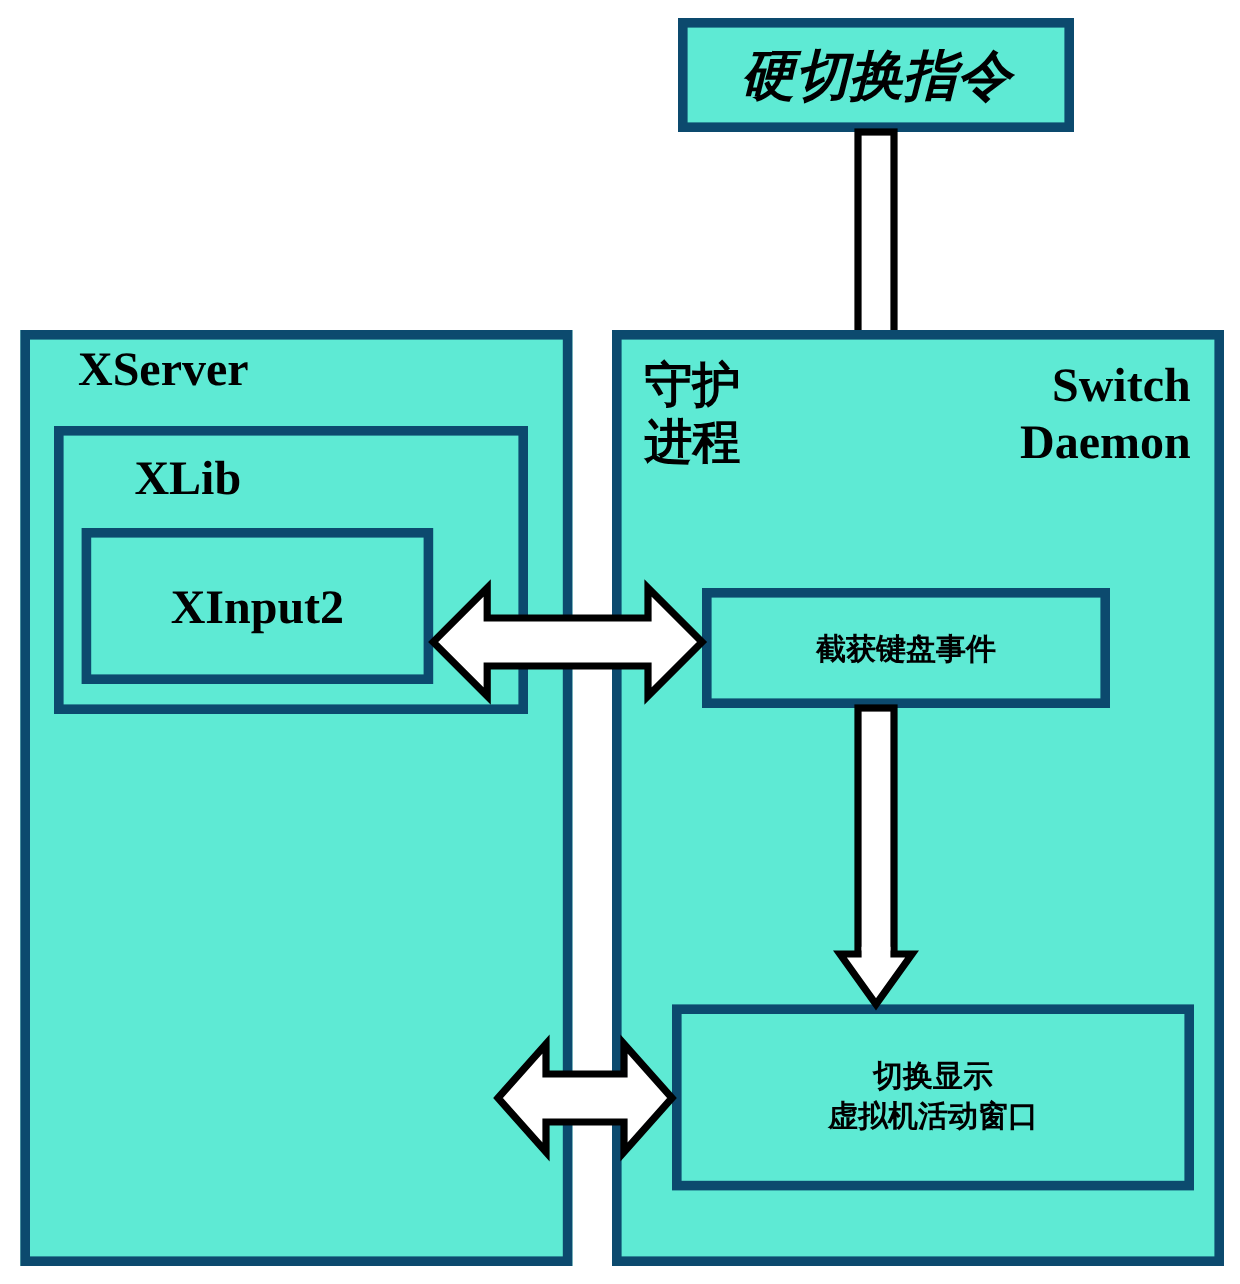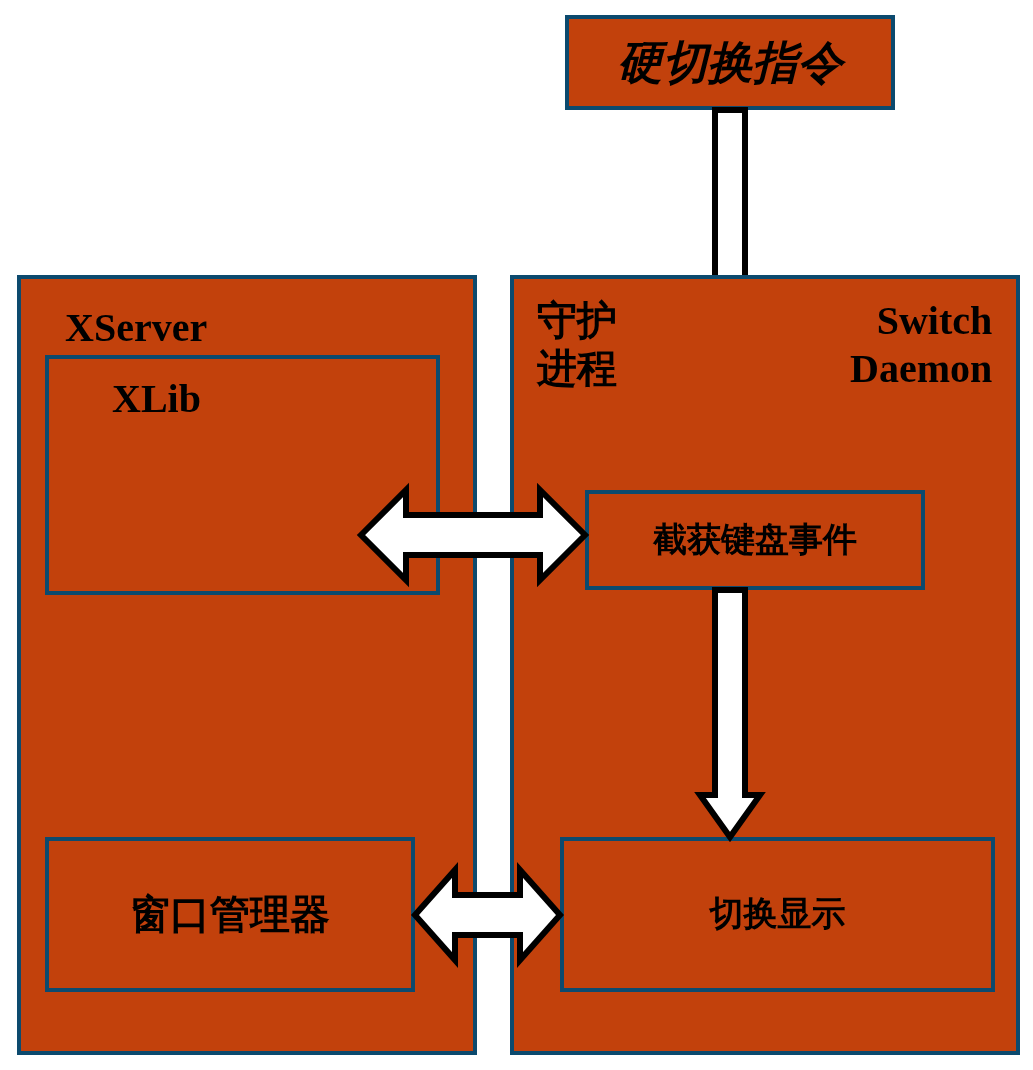"硬切换指令" .box { background: #c2410c -> #5eead4; border: 4px solid #0c4a6e -> 8px solid #0c4a6e }
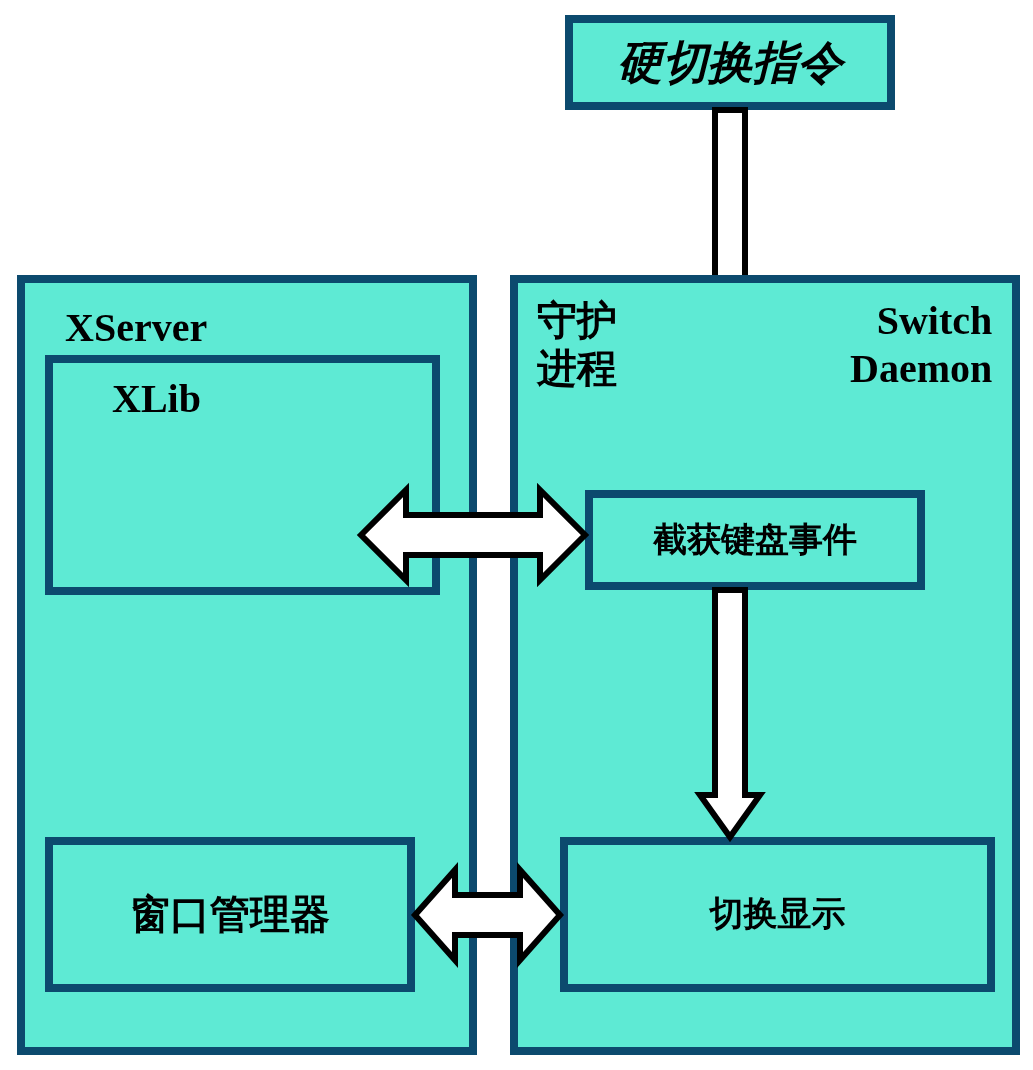"XServer" div.label { top: 304px -> 284px }
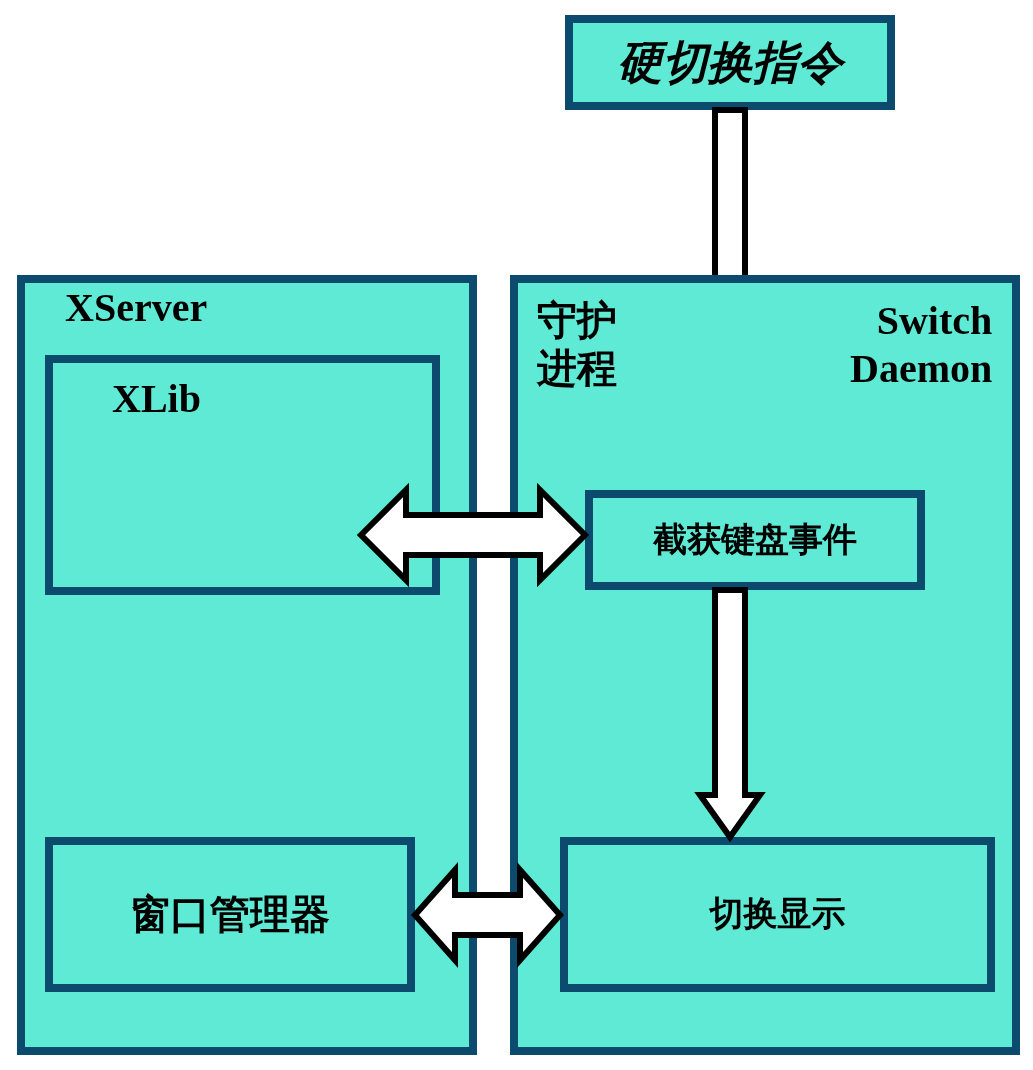"XInput2" div.box { html: none -> <div> <span>XInput2</span> </div> }
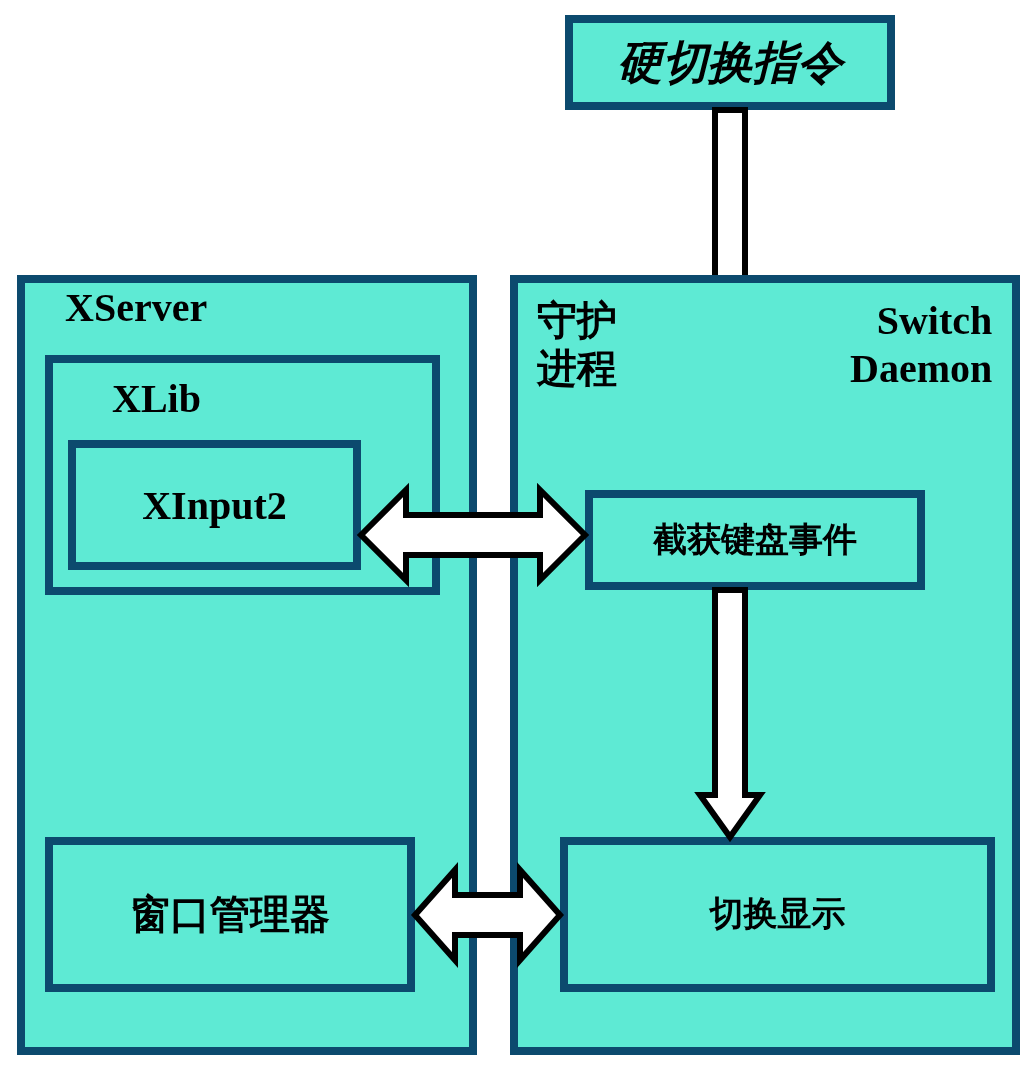"截获键盘事件" .fs-38 { font-size: 34px -> 25px }
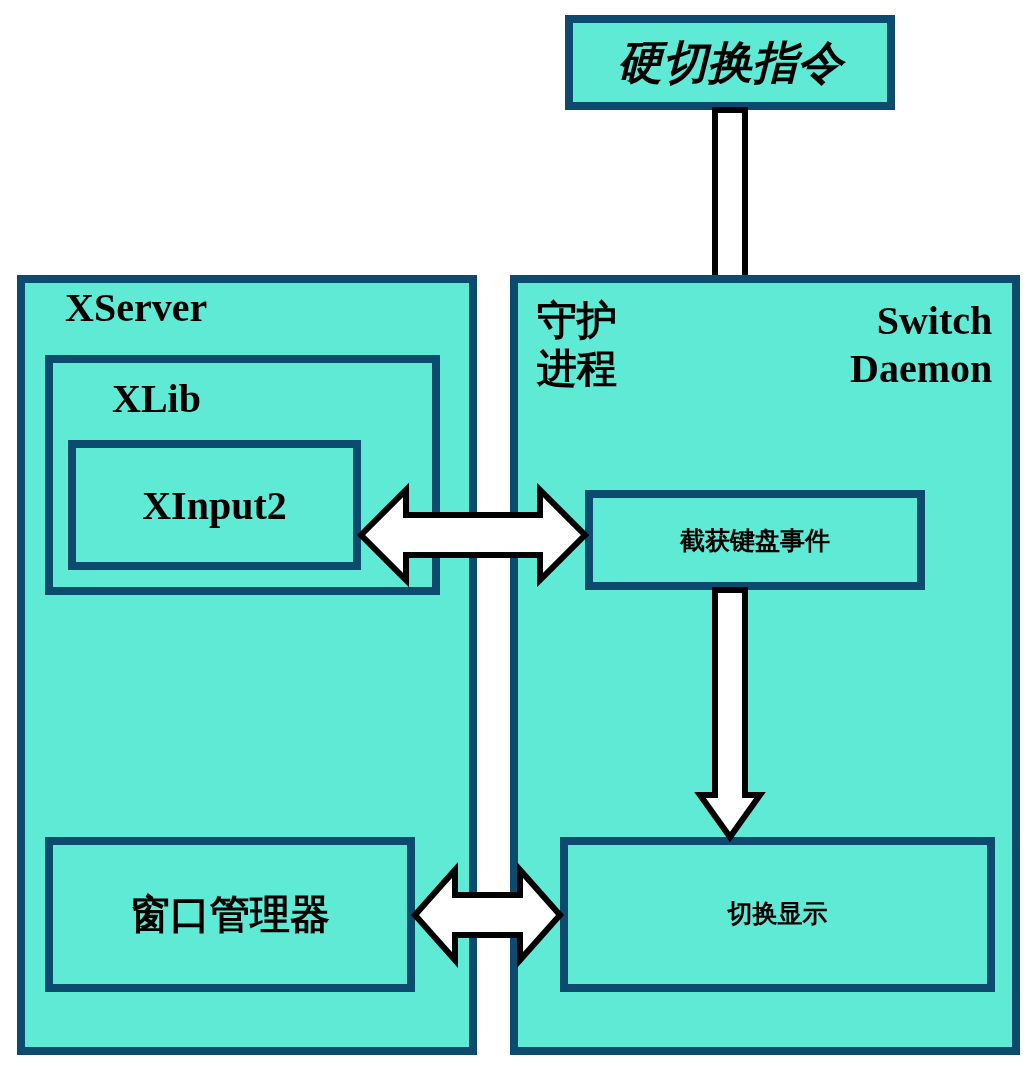"窗口管理器" div.box { html: <div> <span>窗口管理器</span> </div> -> none }
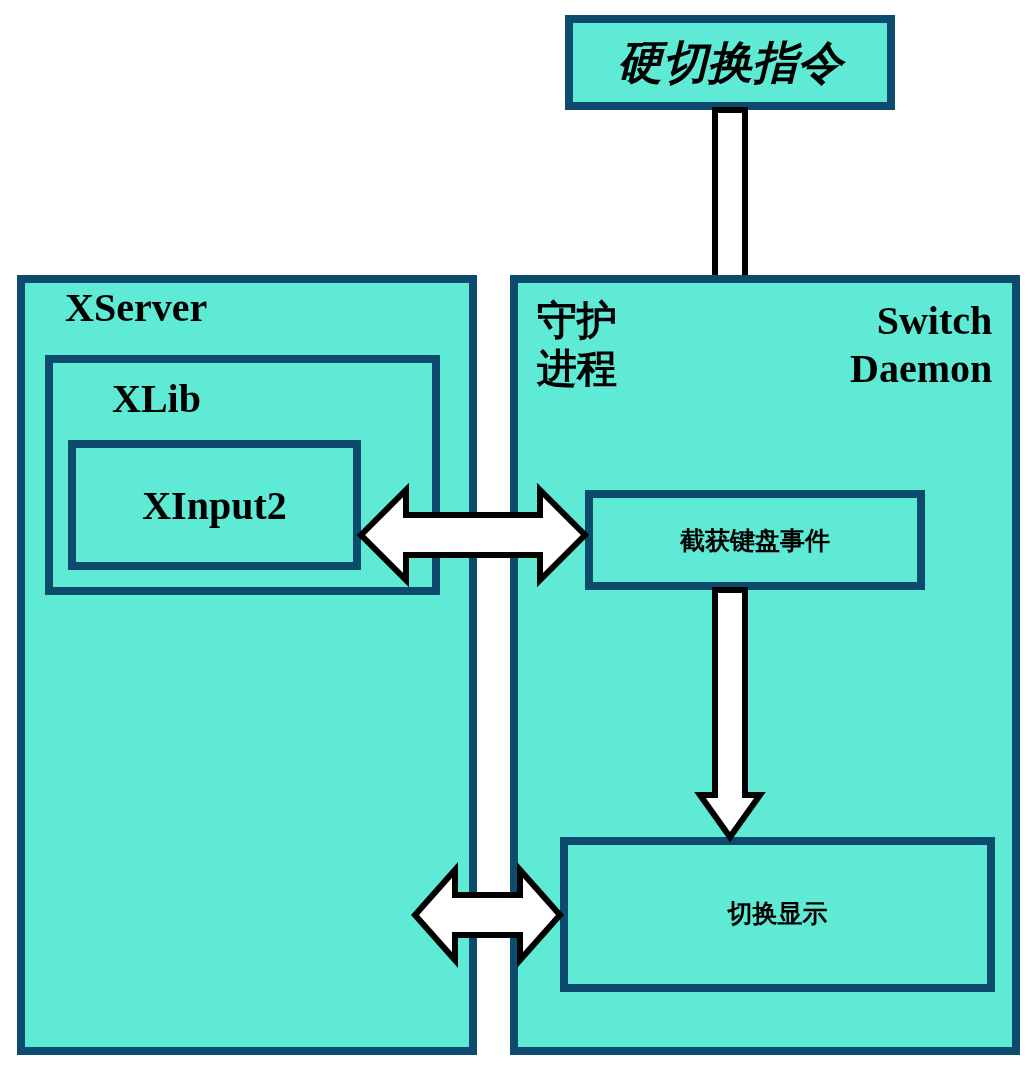"虚拟机活动窗口" span.text-bold { html: none -> <span>虚拟机活动窗口</span> }
